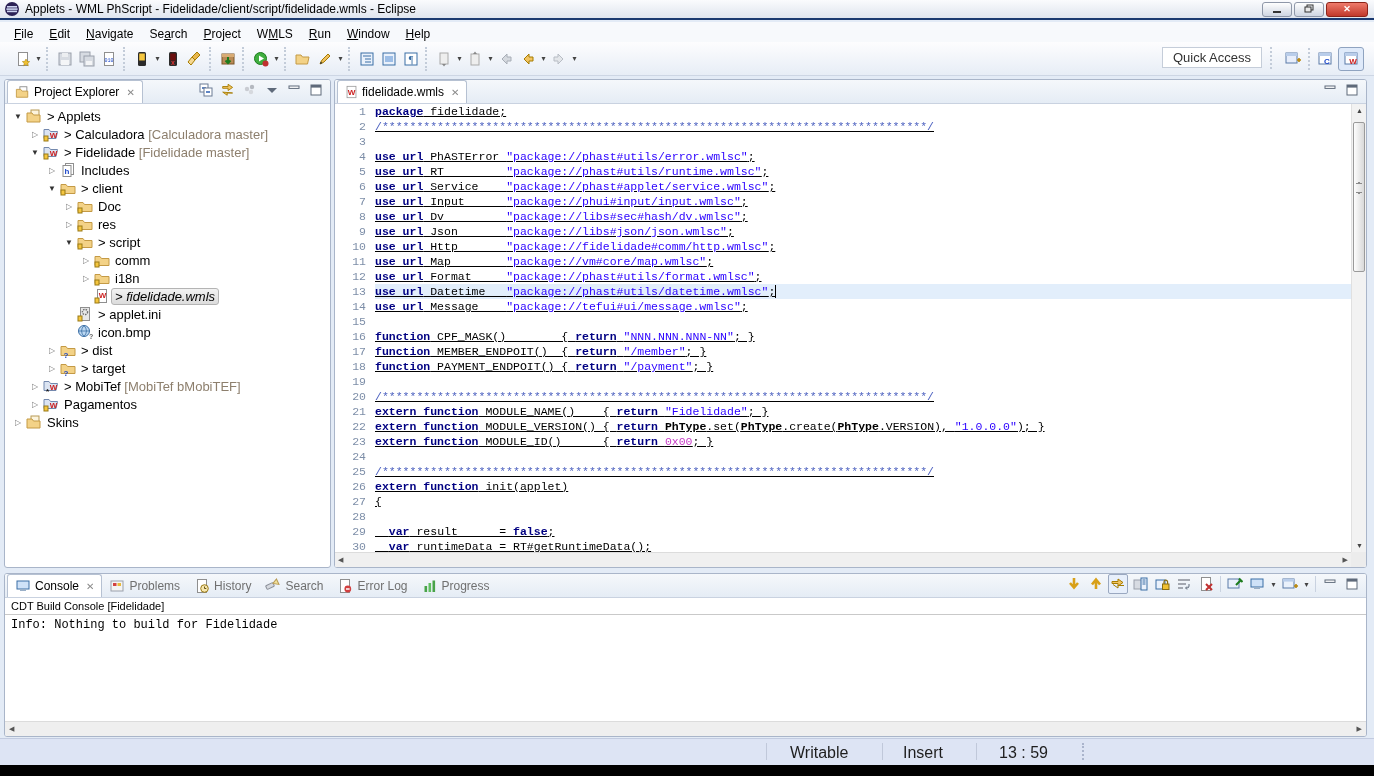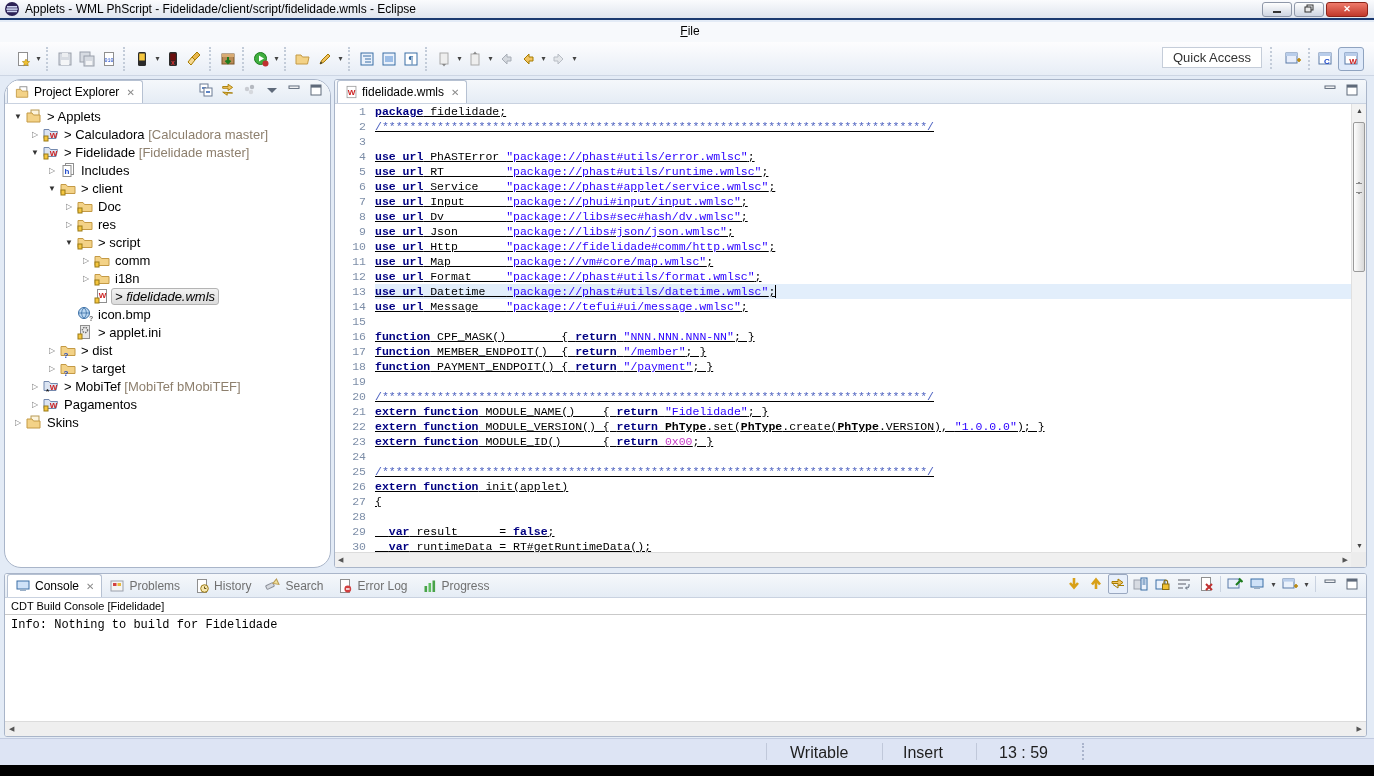"File" .menubar { flex-direction: column -> none }
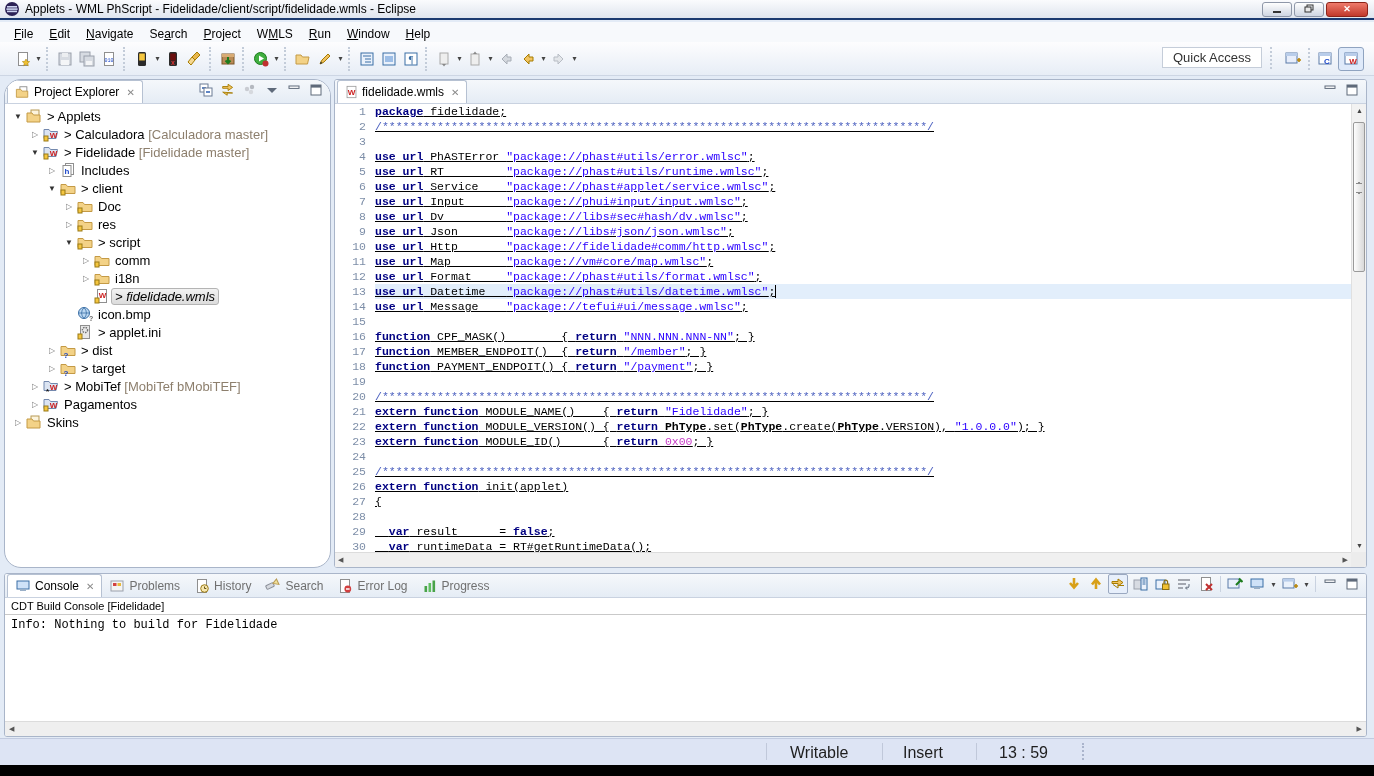"Project Explorer" #explorer { border-radius: 17px -> none }
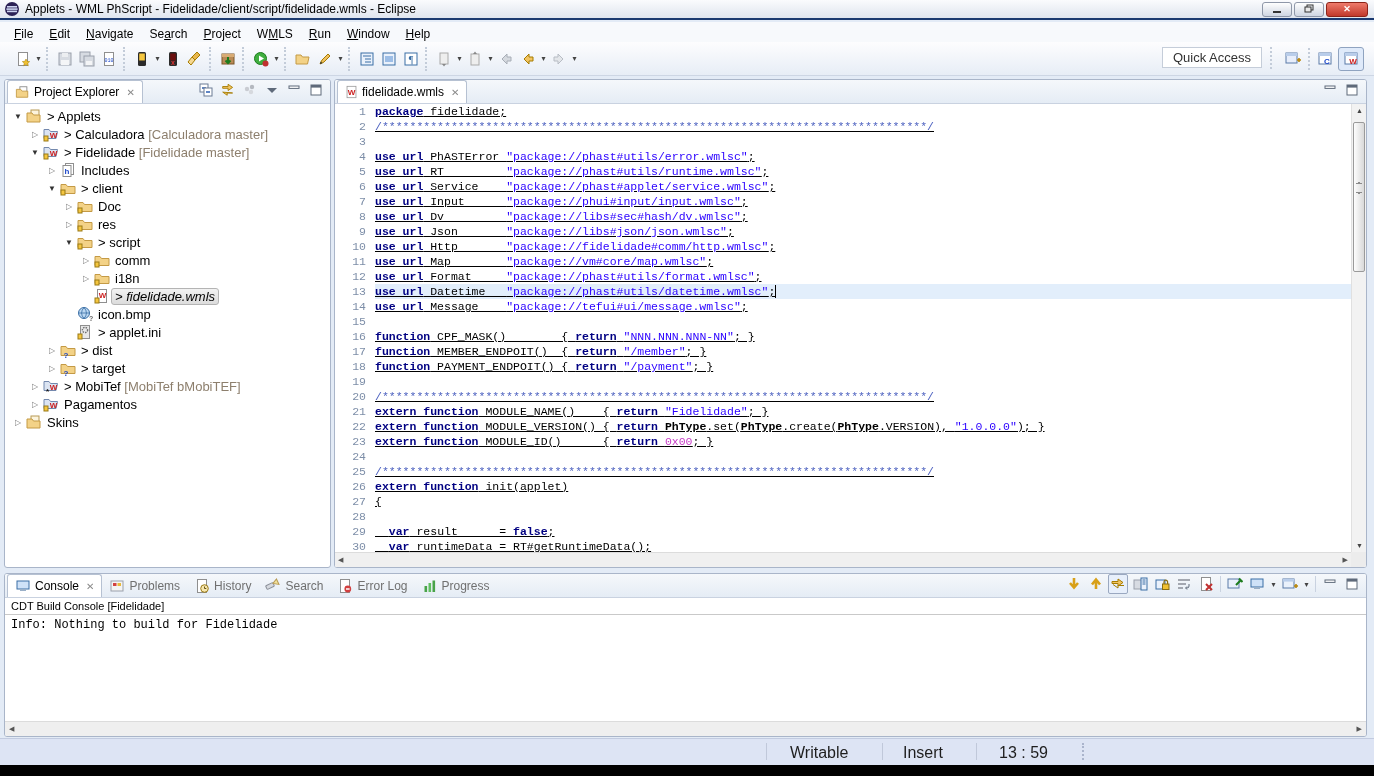"icon.bmp" div.trow { order: before "> applet.ini" -> after "> applet.ini" }
